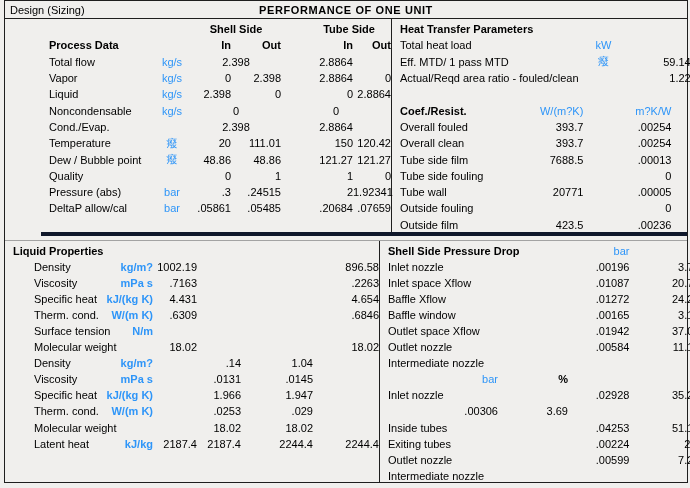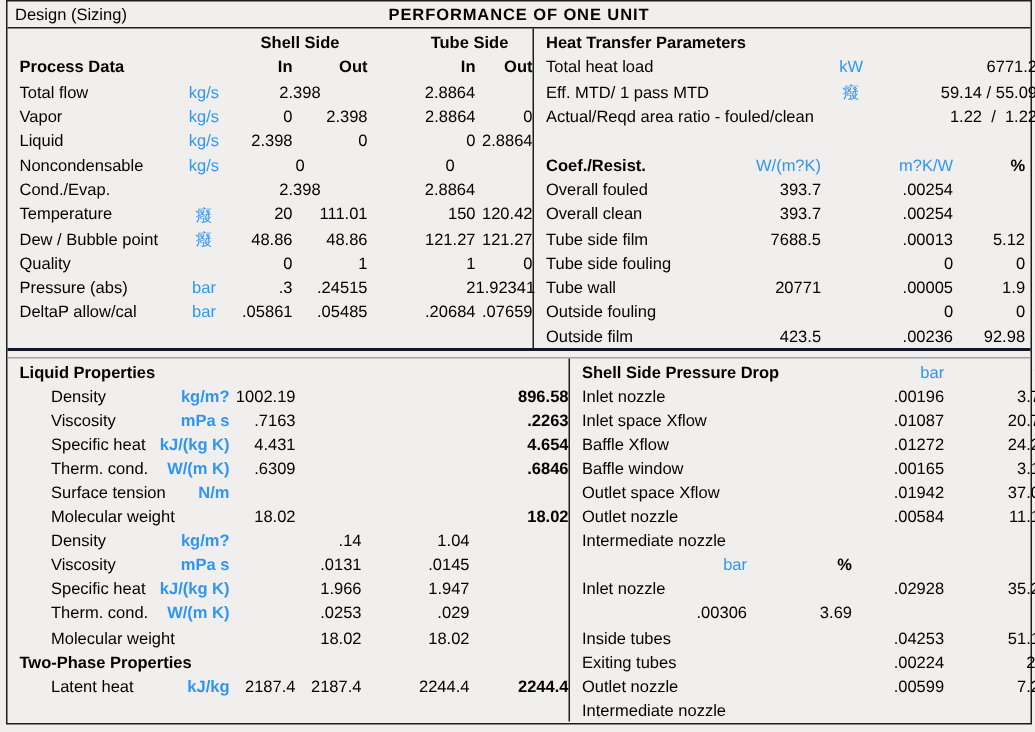"Shell Side" .sec-top { border-bottom: 2px solid #0f172a -> 4px solid #0f172a; margin-left: none -> 36px }
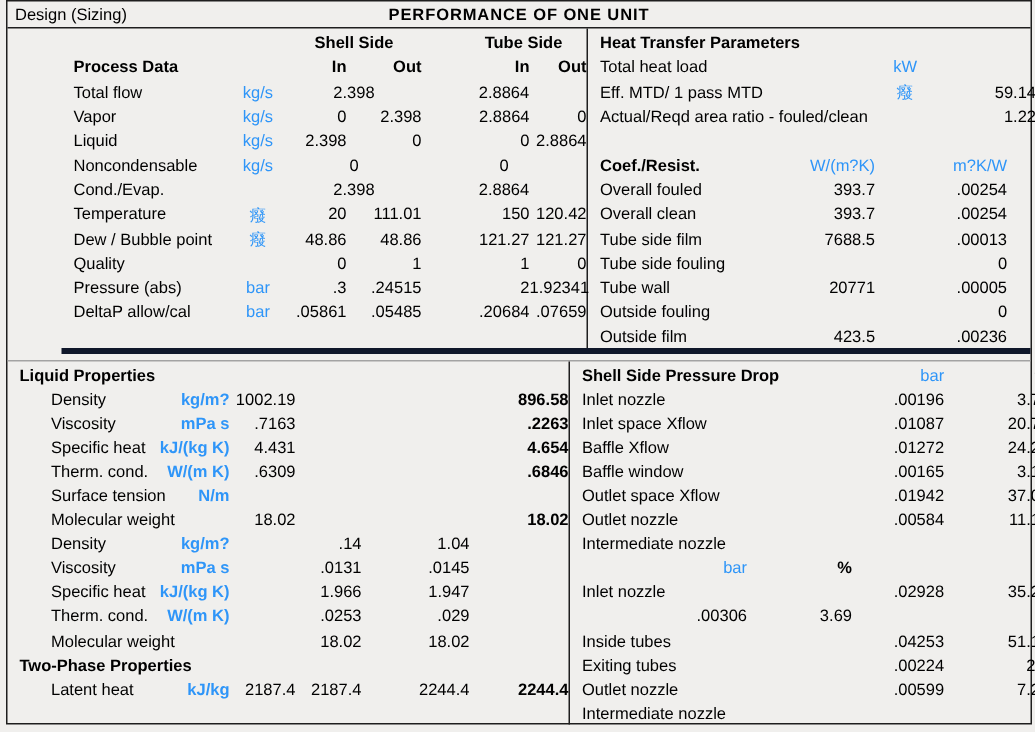"896.58" .t-props .w4 { font-weight: bold -> none }
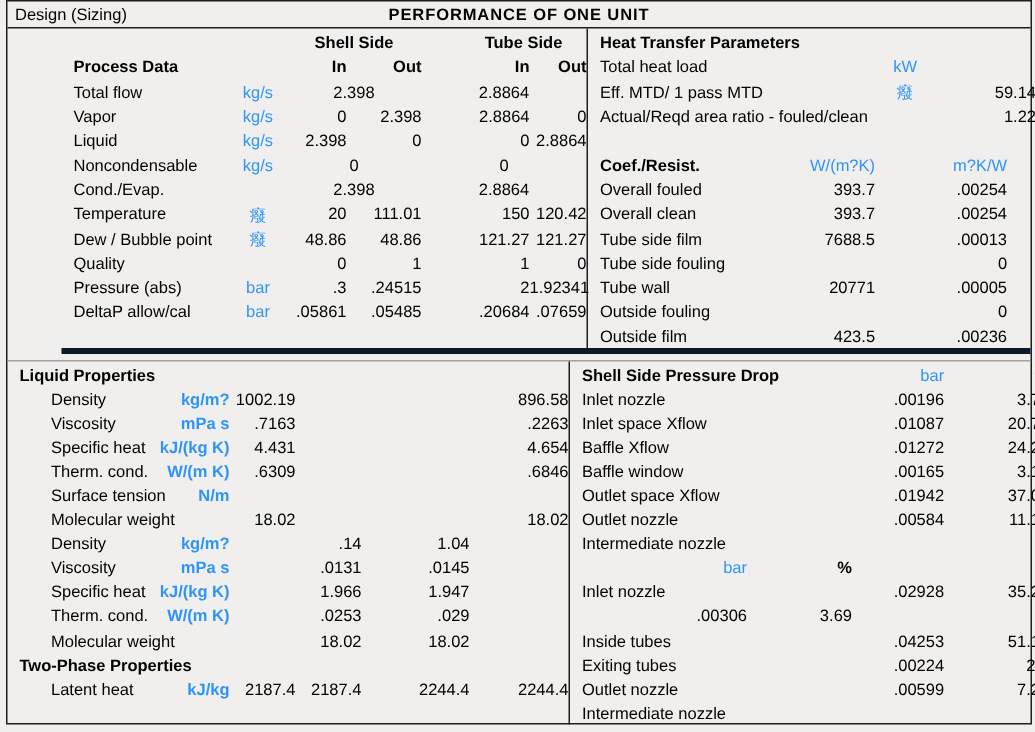"Two-Phase Properties" div.row { html: <div> <span>Two-Phase Properties</span> </div> -> none }
